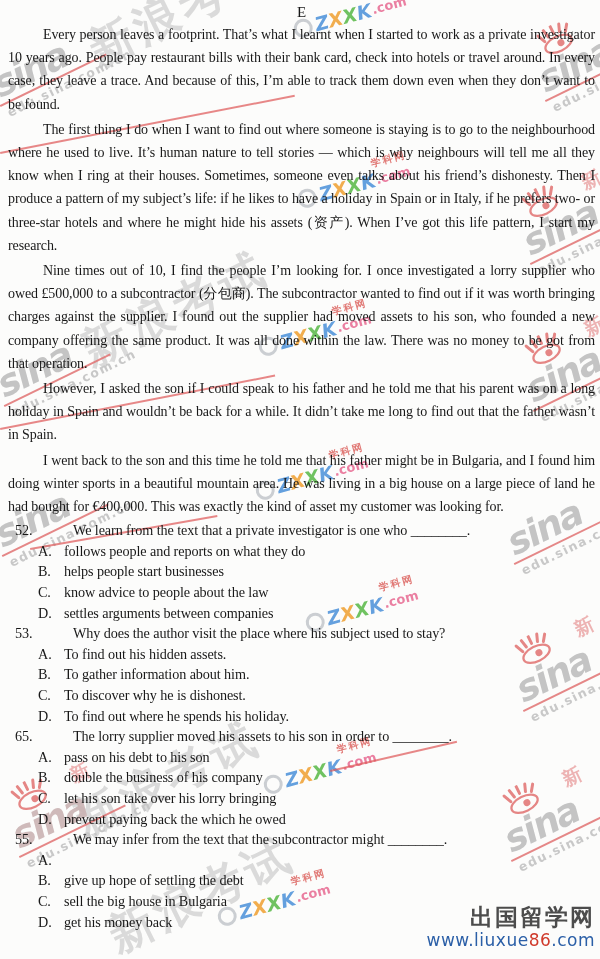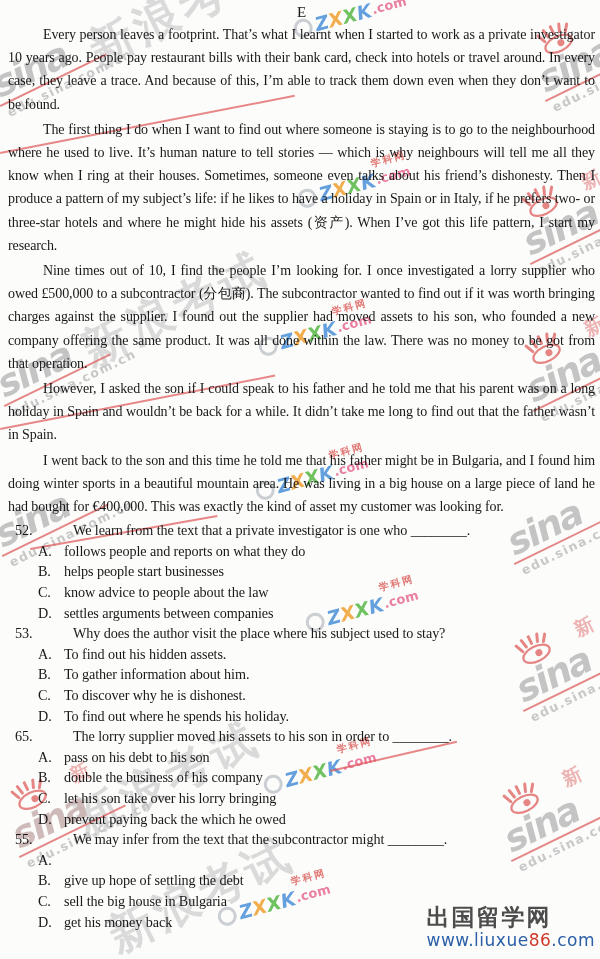"出国留学网" .footer { text-align: left -> right }
